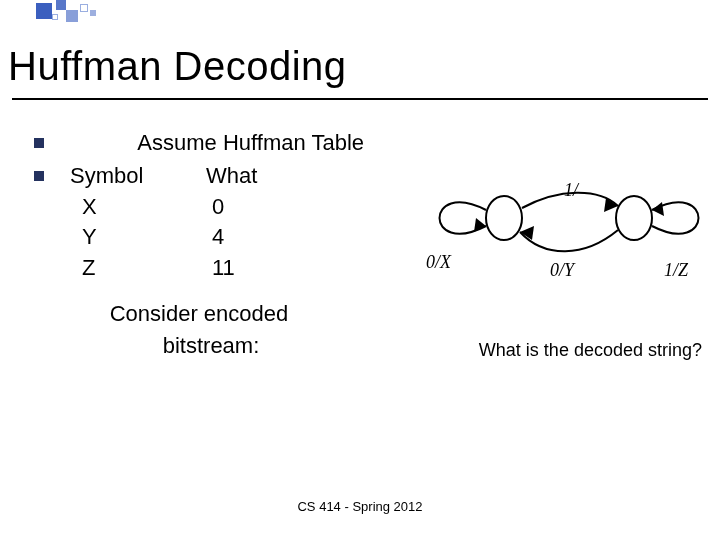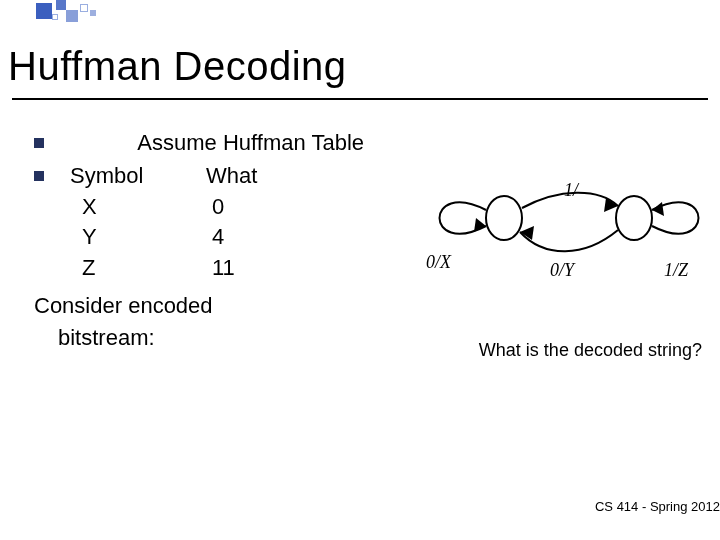"Consider encoded" .tail { margin-top: 6px -> 14px; text-align: none -> center }
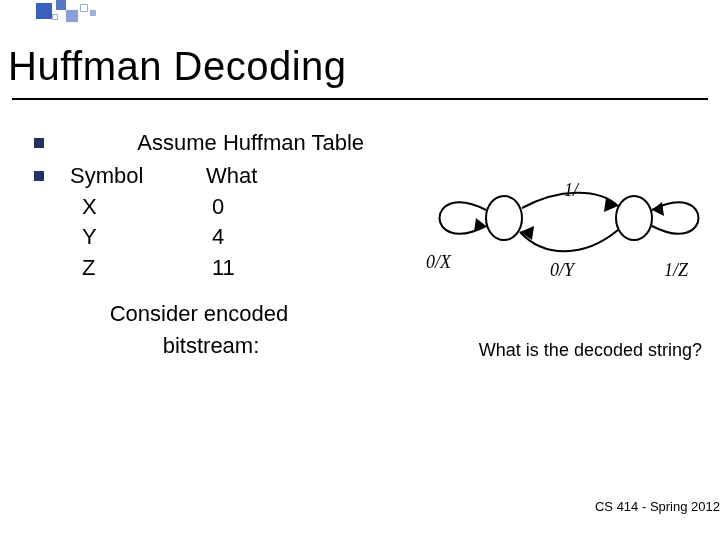"CS 414 - Spring 2012" .footer { text-align: right -> center }
